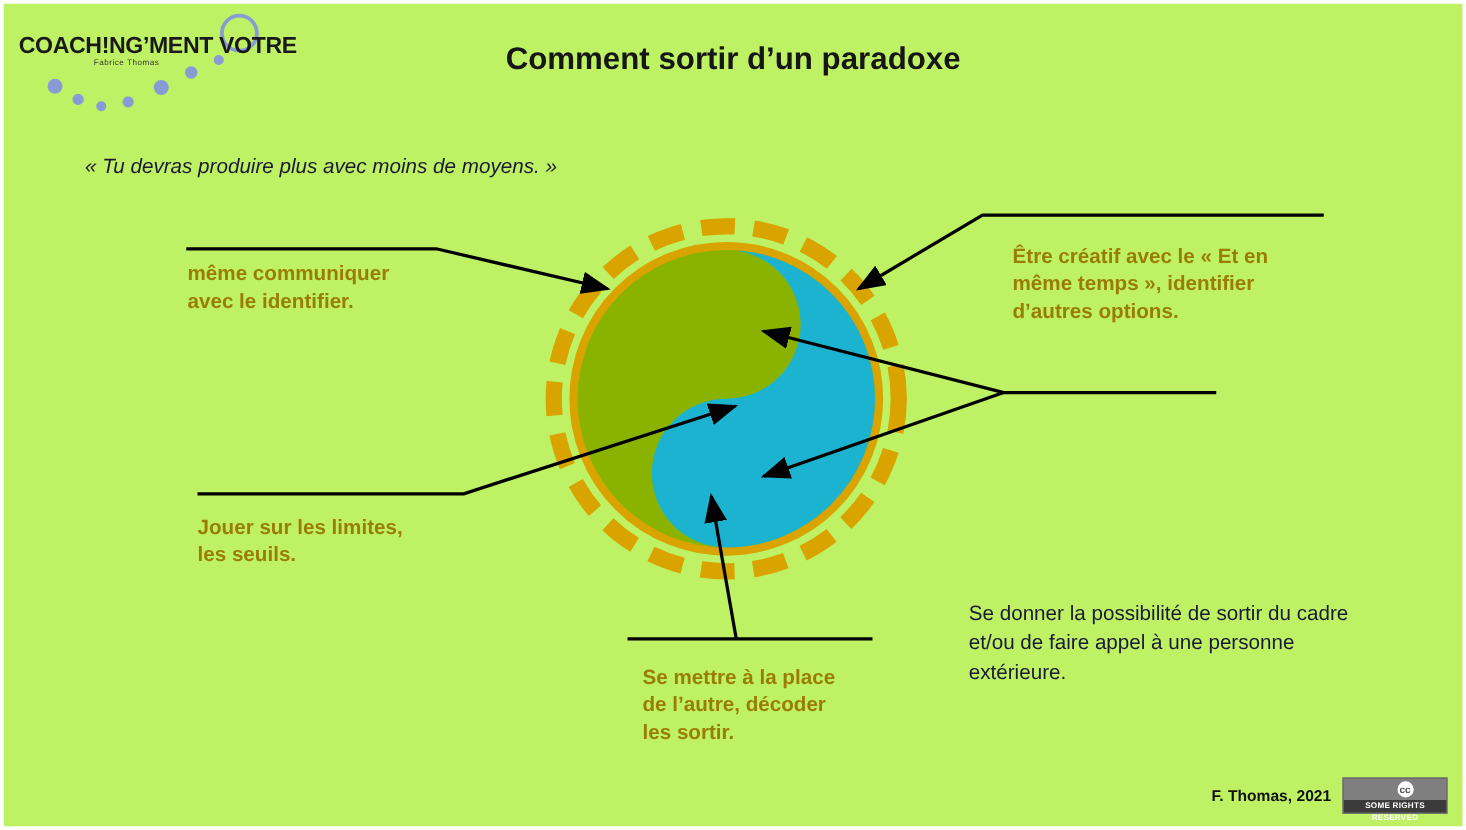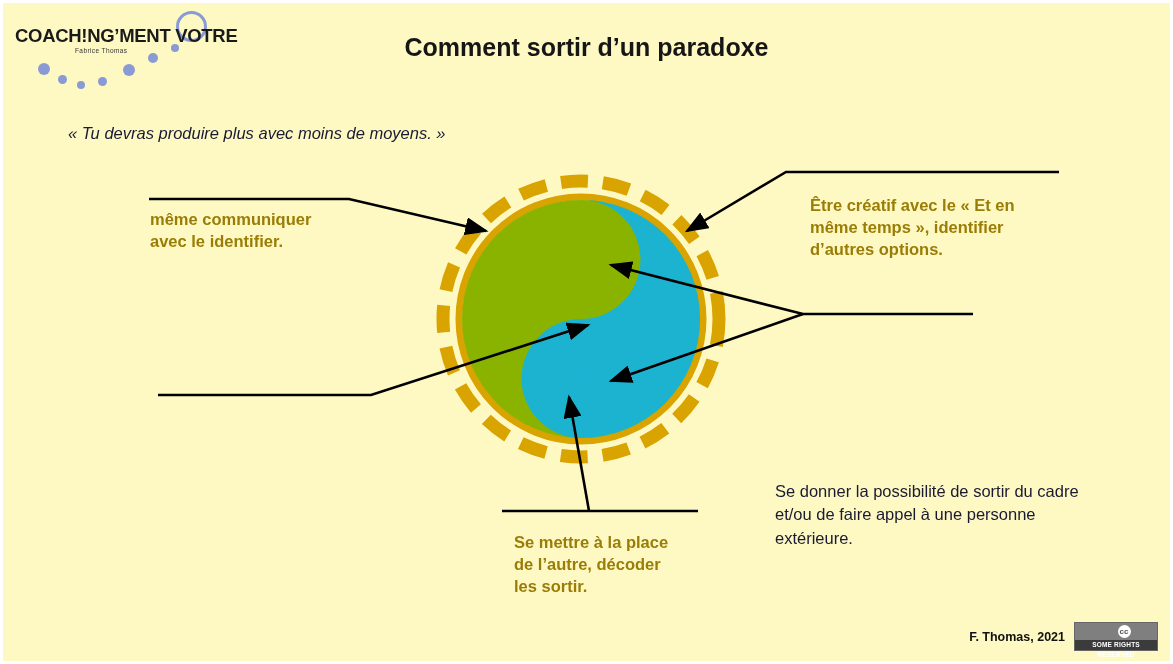"COACH!NG’MENT VOTRE" #slide { background: #fef9c3 -> #bef264 }
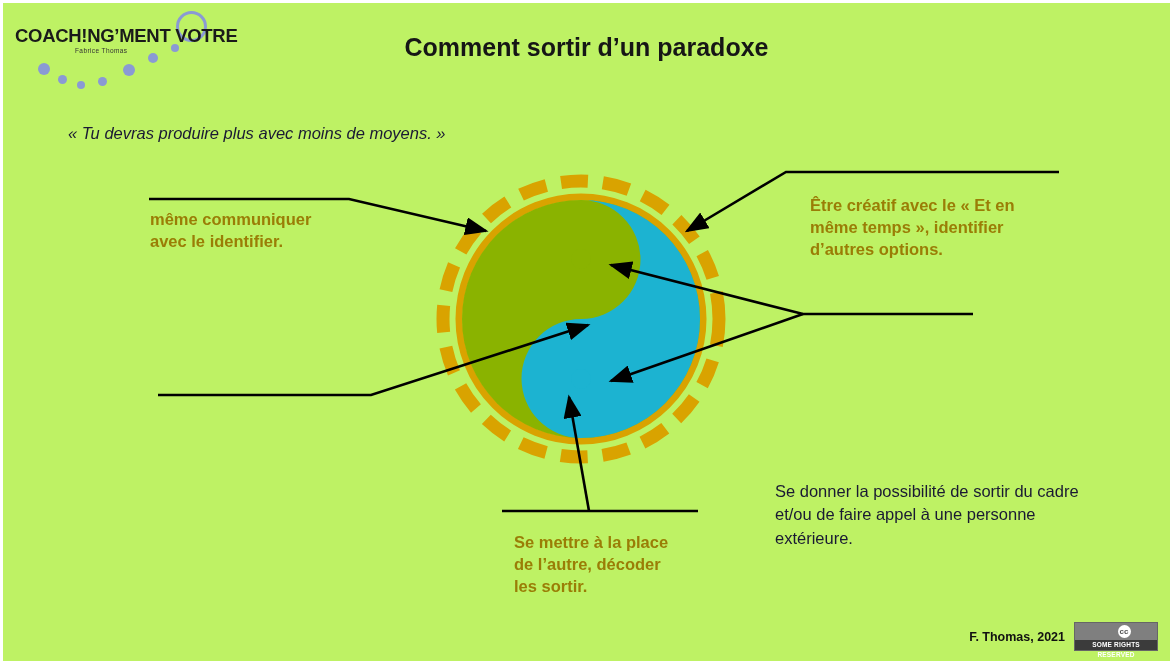"Jouer sur les limites," div.callout { html: none -> <div> <div>Jouer sur les limites,</div> <div>les seuils.</div> </div> }
